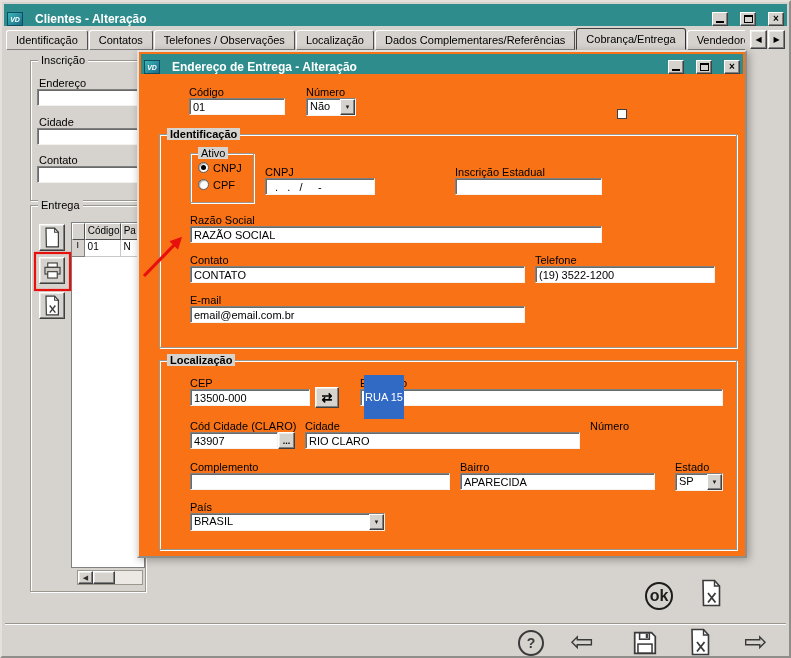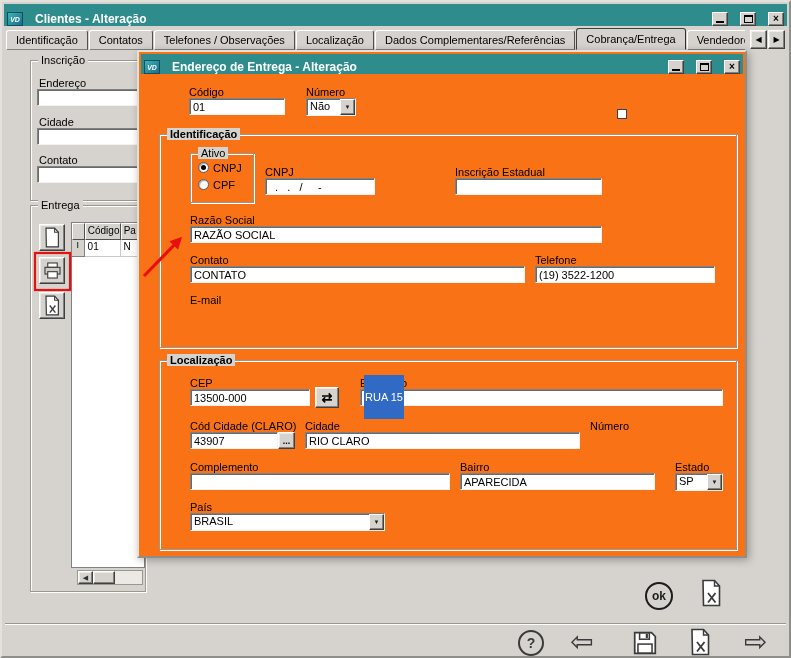"email@email.com.br" input.tin { html: none -> <input> }
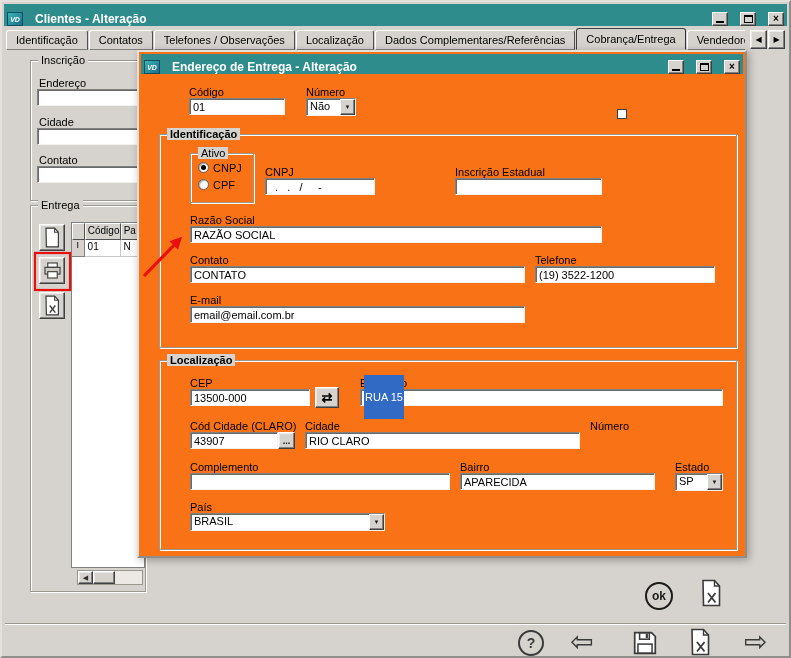"ok" .okbtn { font-size: 12px -> 16px }
